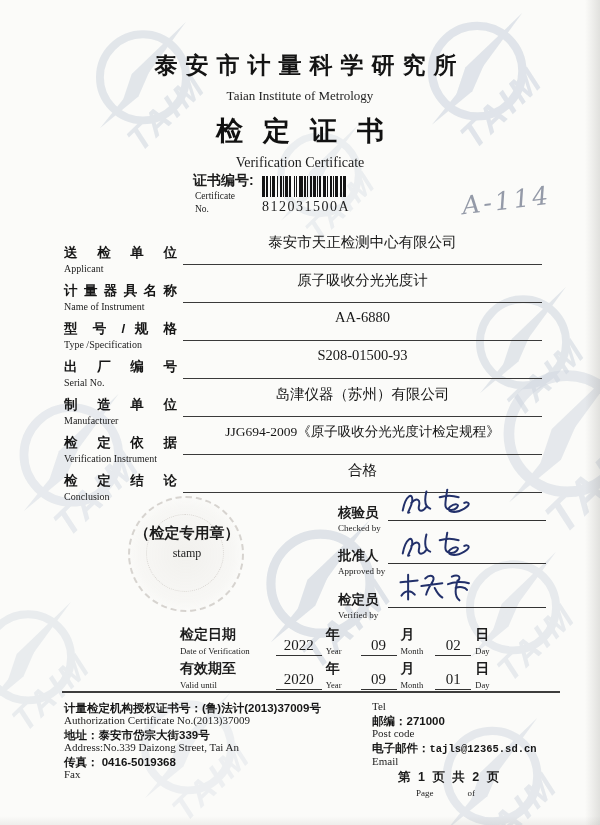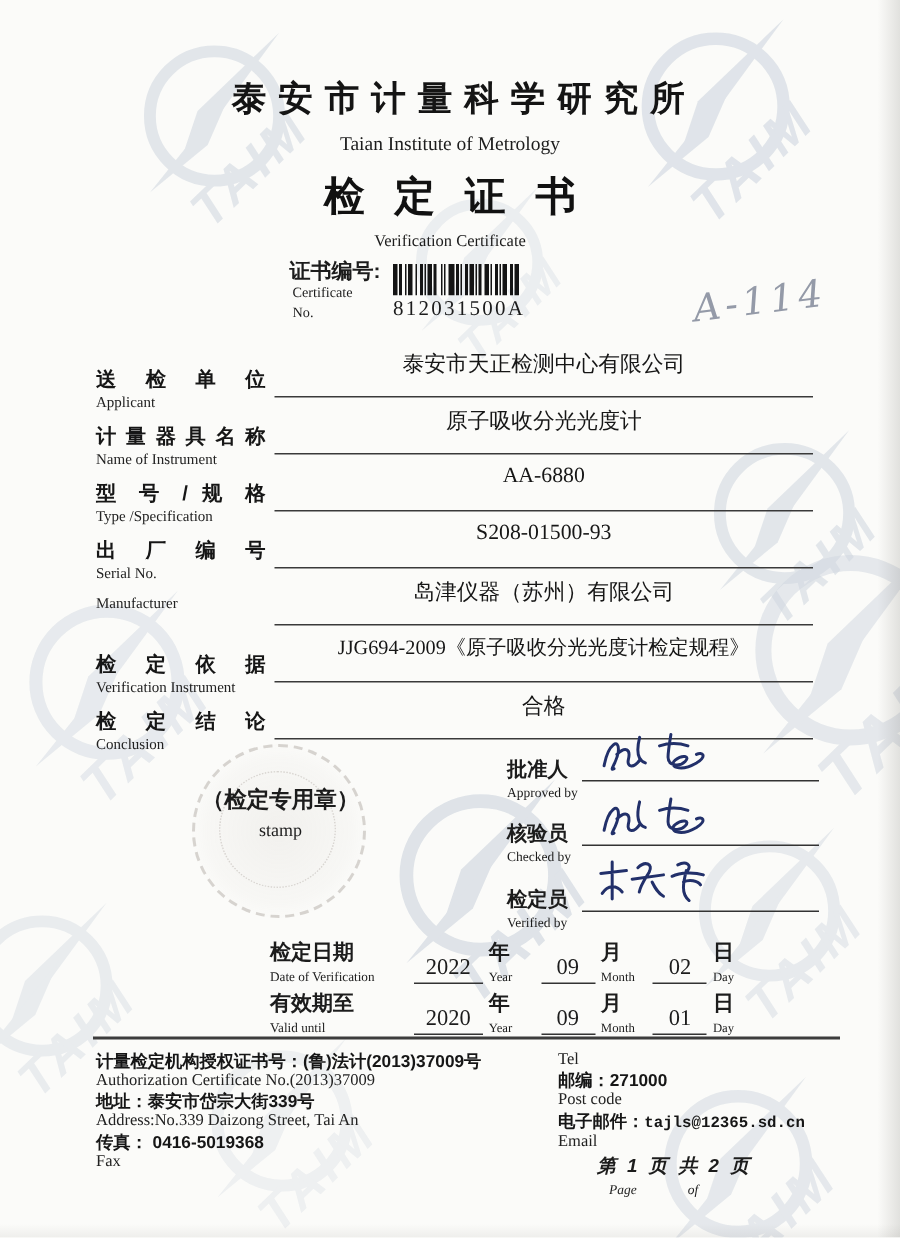"Verification Certificate" .title-en { font-size: 11px -> 14px }
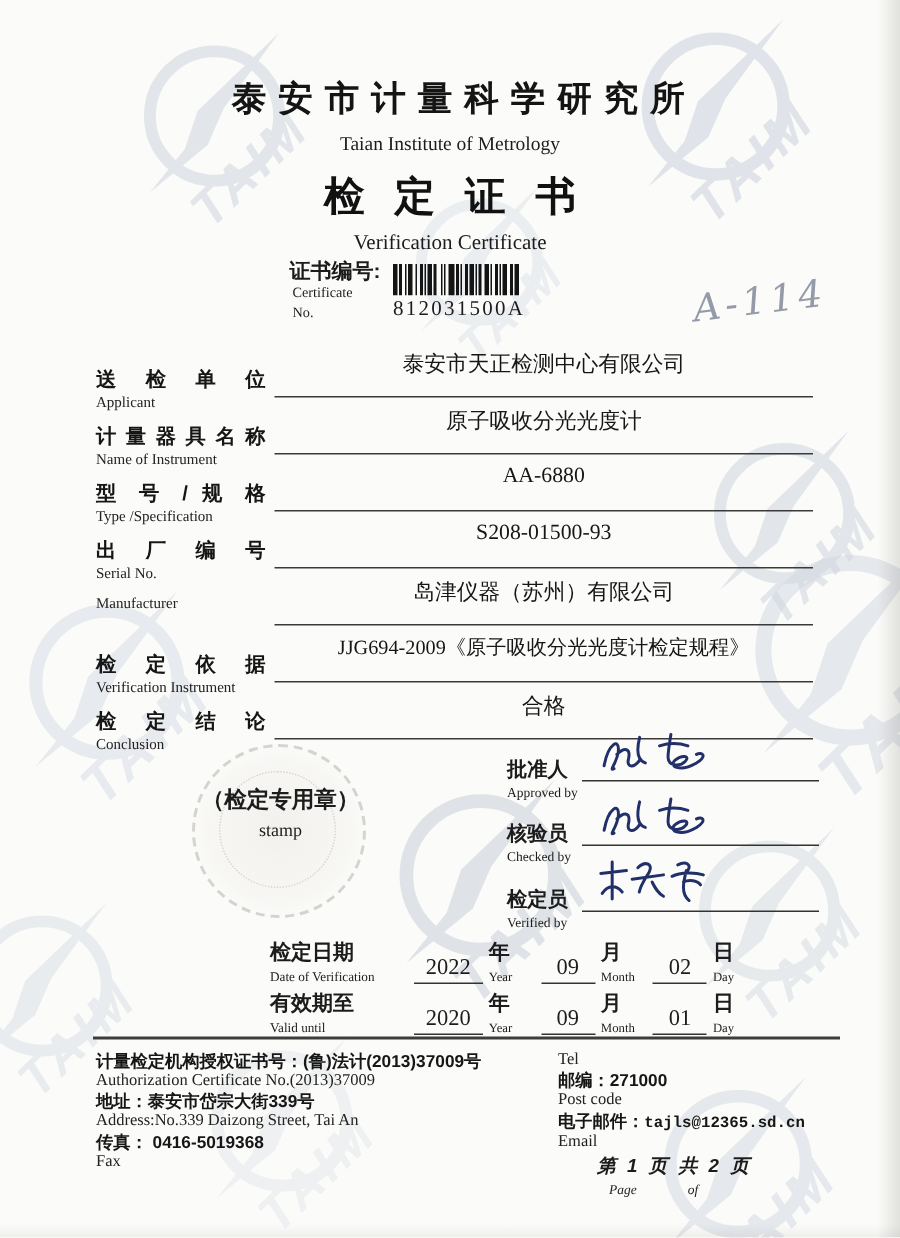"制 造 单 位" div.flabel-cn { html: none -> <div>制 造 单 位</div> }
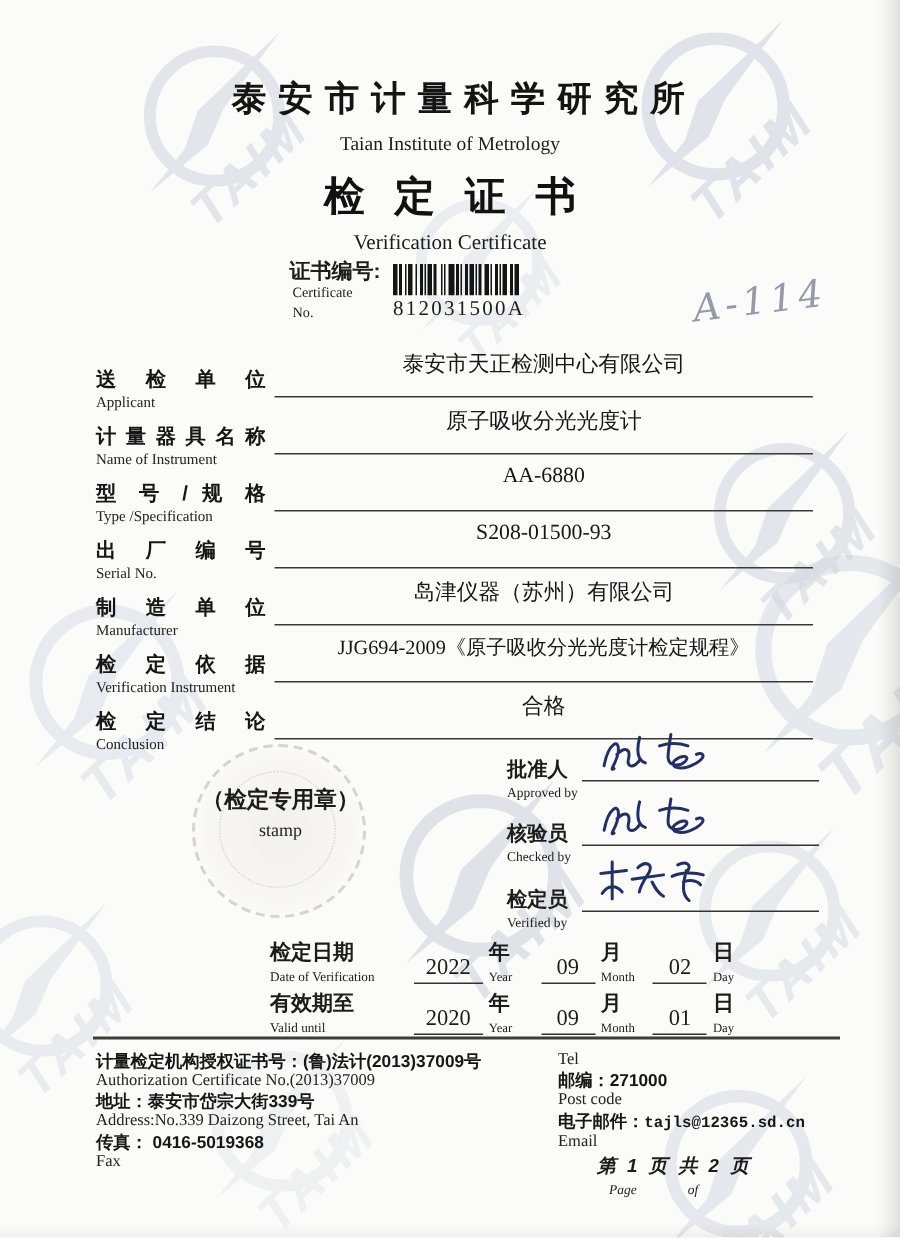"批准人" div.sigrow { order: before "核验员" -> after "核验员" }
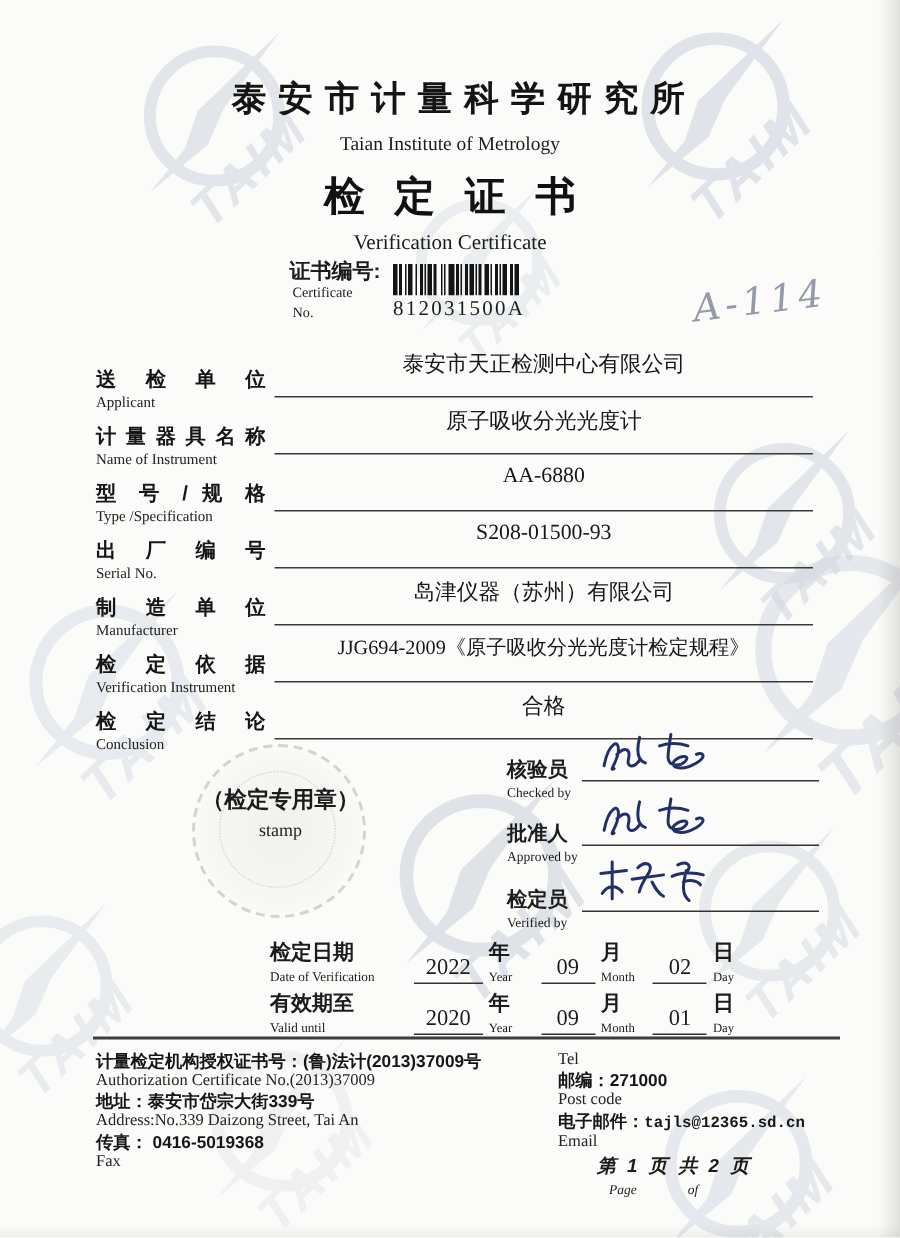"第 1 页 共 2" .pageline { font-style: italic -> none }
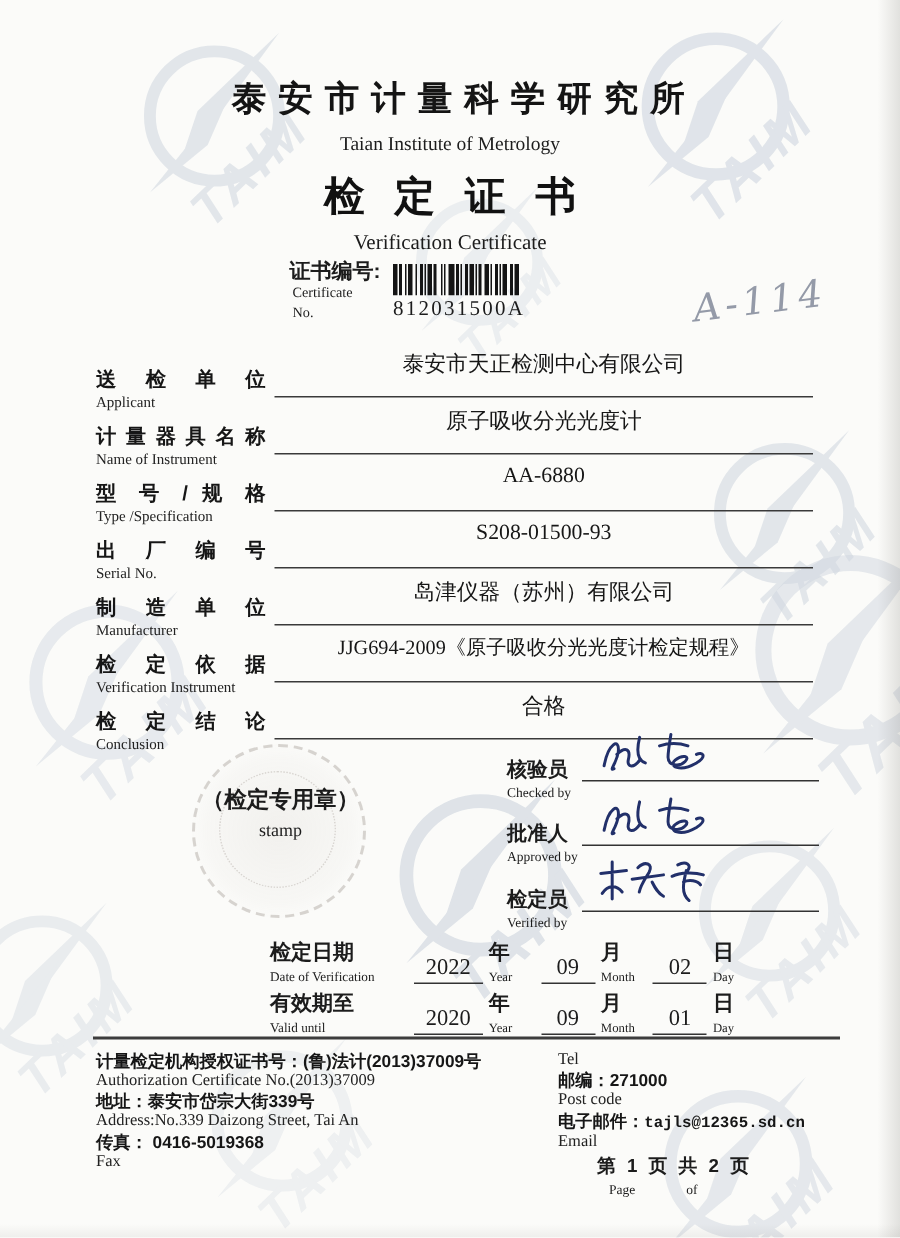"Page" .page-en .pg { margin-left: 8px -> 18px }
